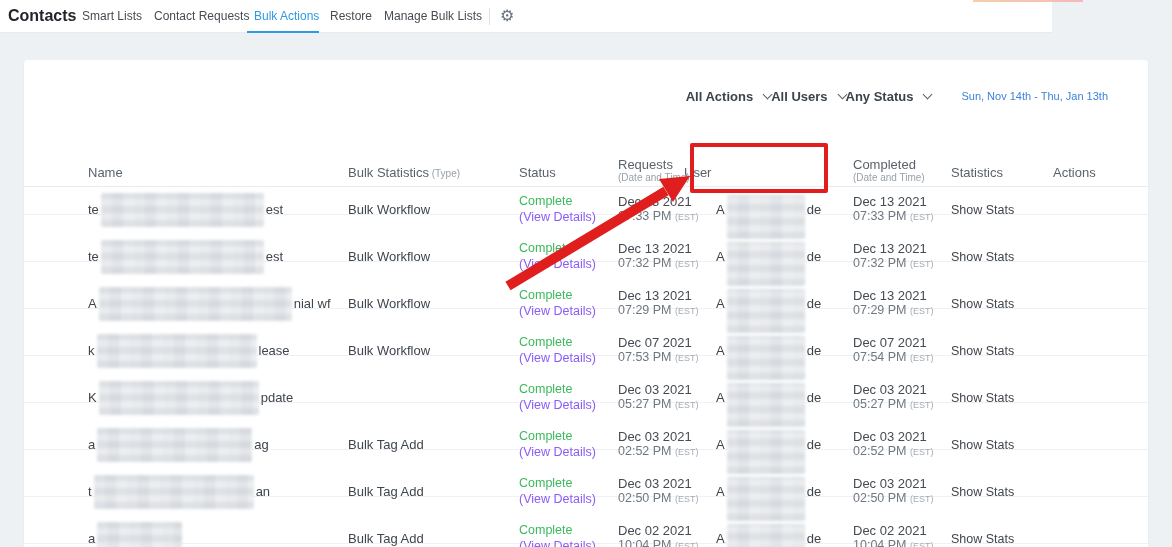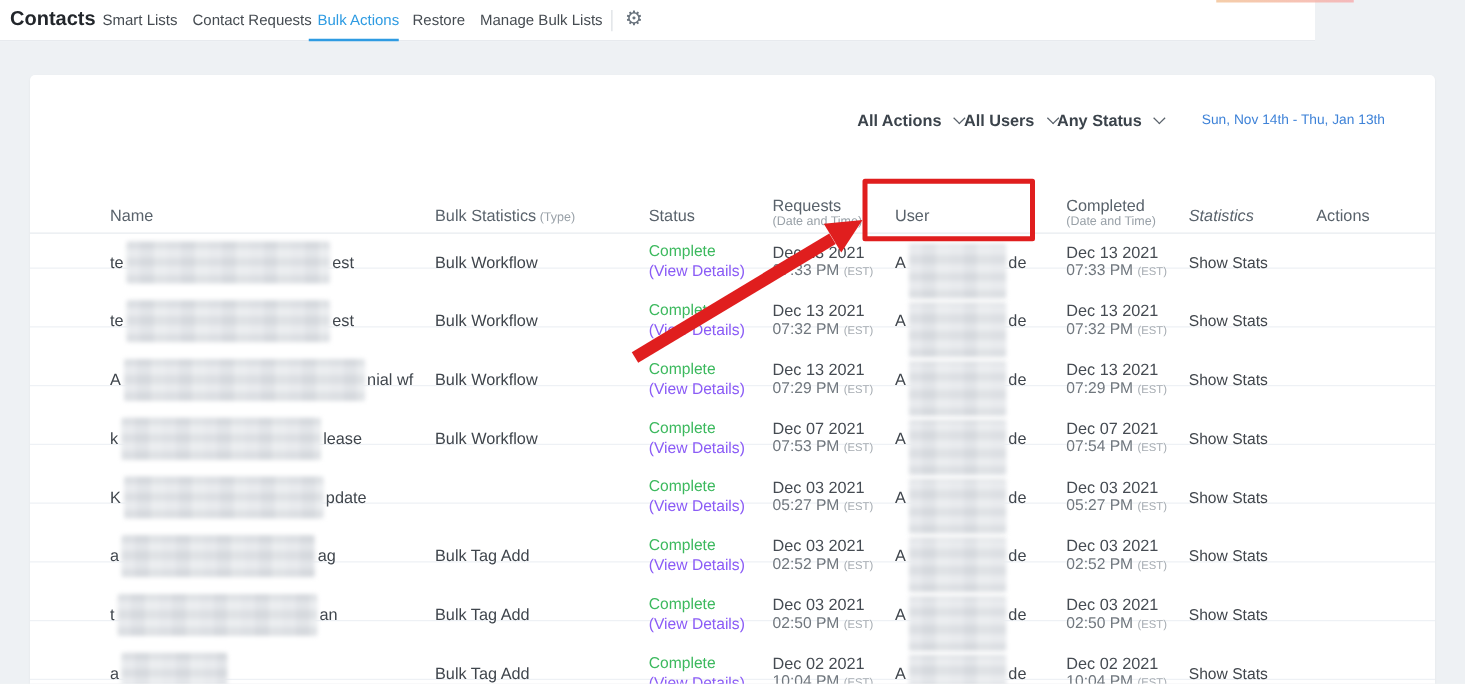"User" div.th { left: 692px -> 660px }
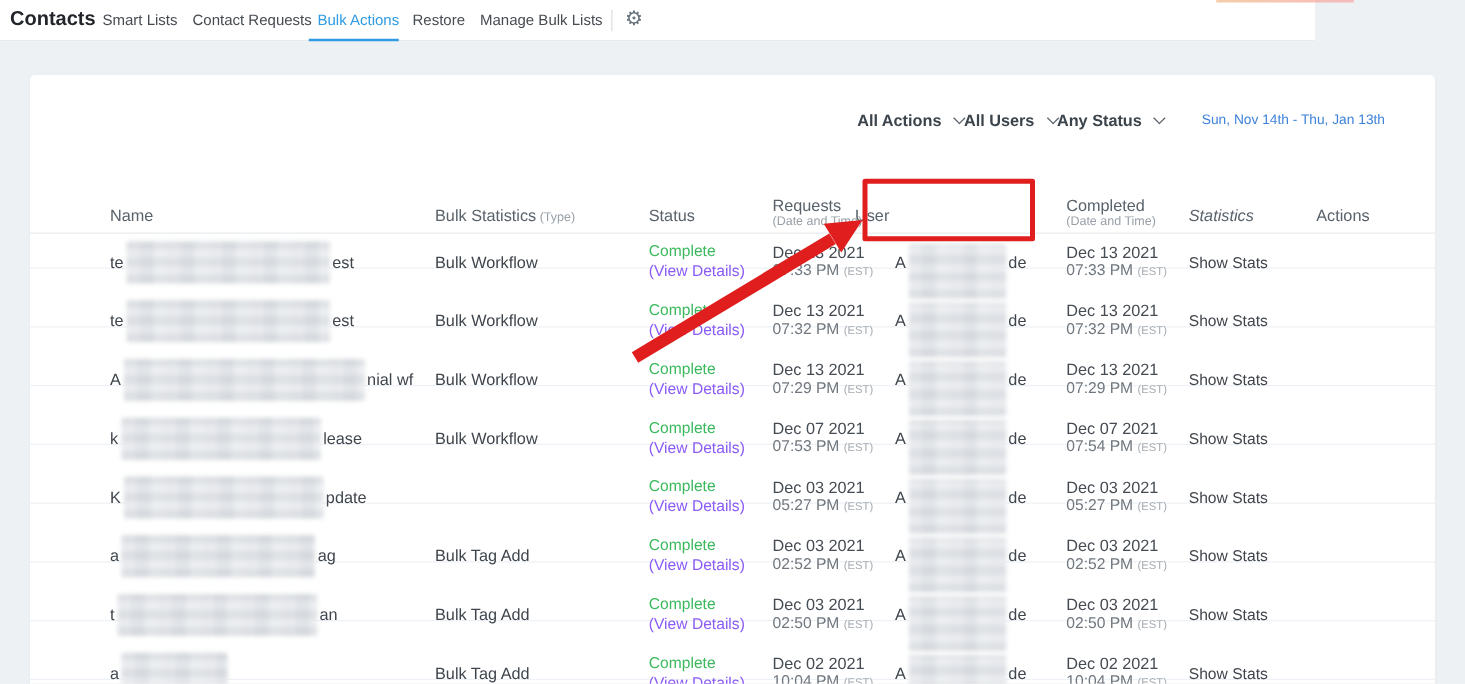"Statistics" div.th { font-style: italic -> none }
